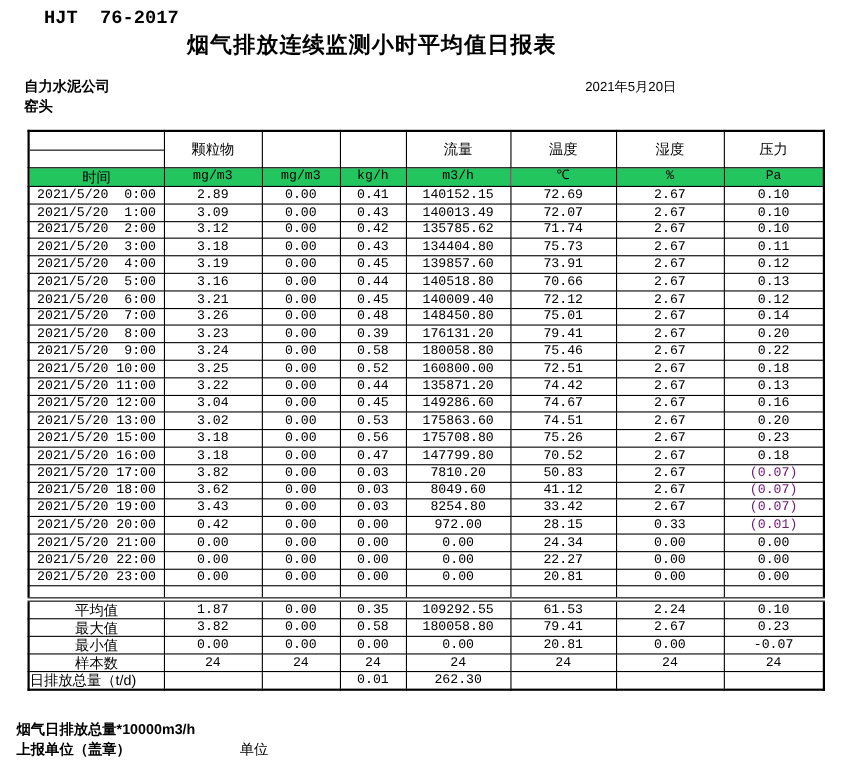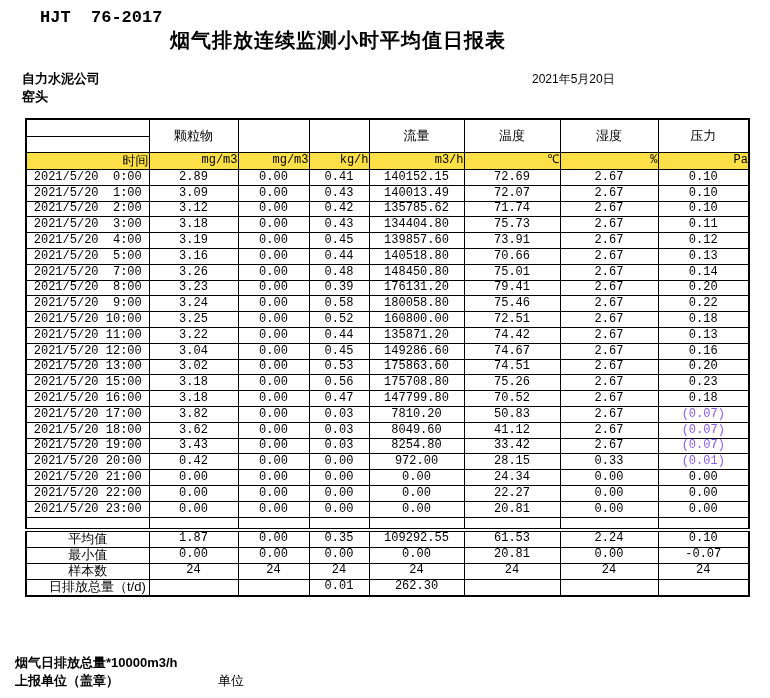"时间" tr.unit-row th { background: #fde047 -> #22c55e; text-align: right -> none }
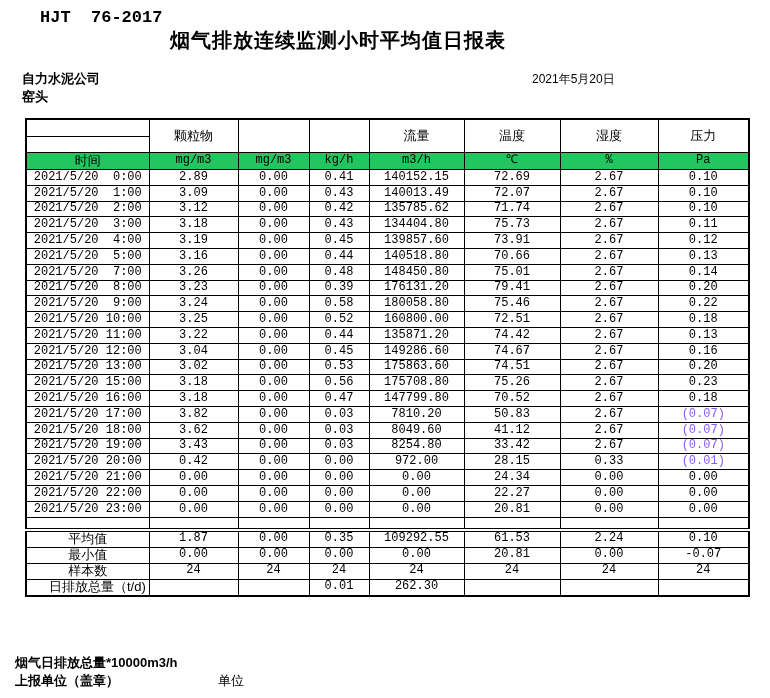"2021/5/20 6:00" tr.data { html: none -> <tr> <td>2021/5/20 6:00</td> <td>3.21</td> <td>0.00</td> <td>0.45</td> <td>140009.40</td> <td>72.12</td> <td>2.67</td> <td>0.12</td> </tr> }
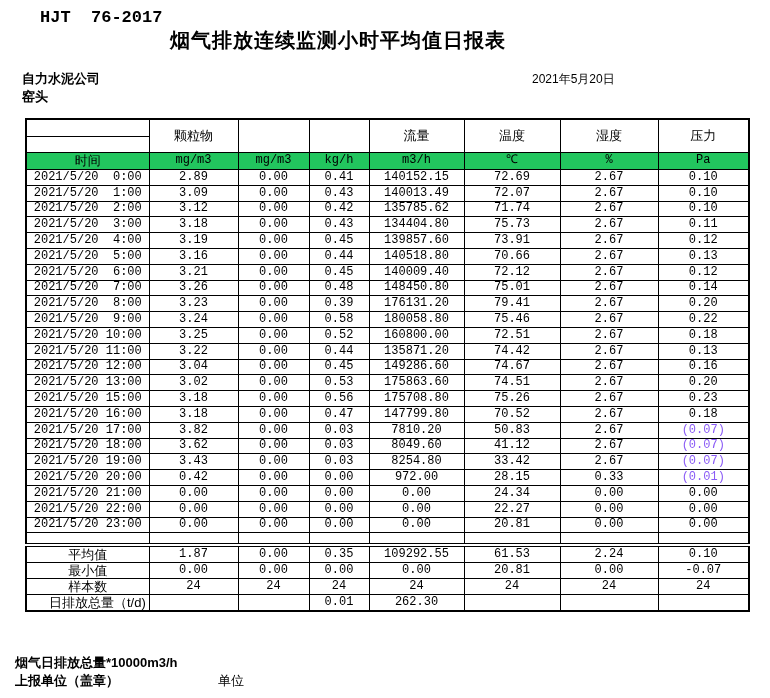"(0.07)" td.neg { color: #8b5cf6 -> #701a75 }
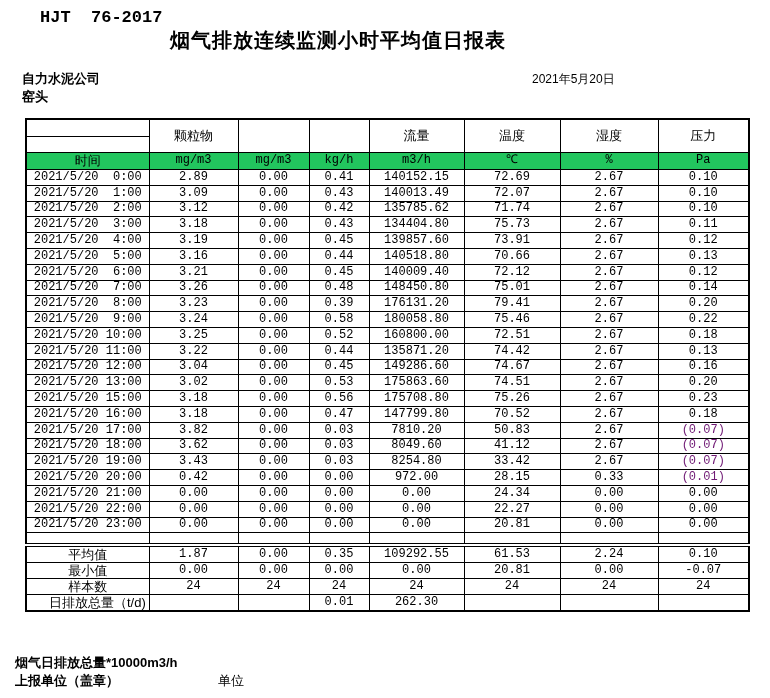"最大值" tr.summary { html: none -> <tr> <td>最大值</td> <td>3.82</td> <td>0.00</td> <td>0.58</td> <td>180058.80</td> <td>79.41</td> <td>2.67</td> <td>0.23</td> </tr> }
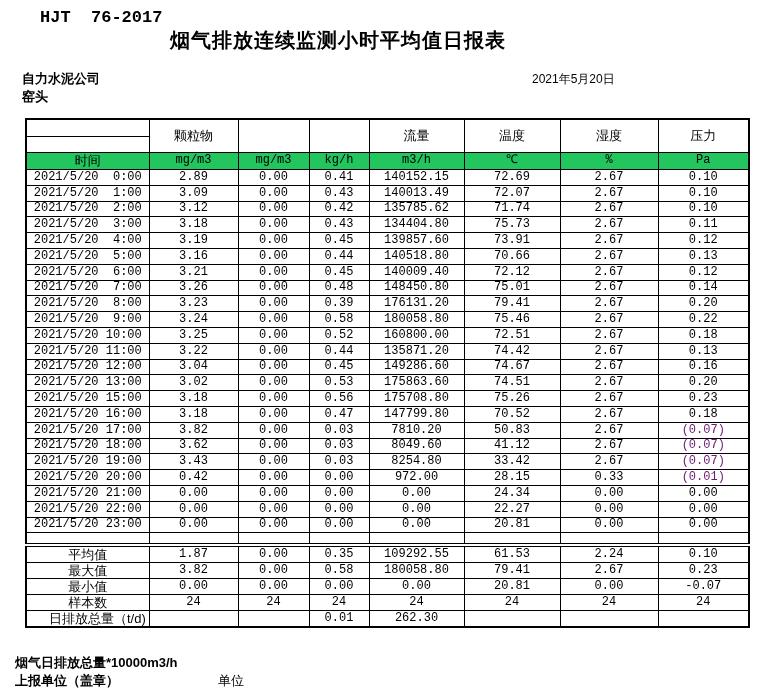"日排放总量（t/d)" tr.summary td.label.left { padding-left: 22px -> 0 }
